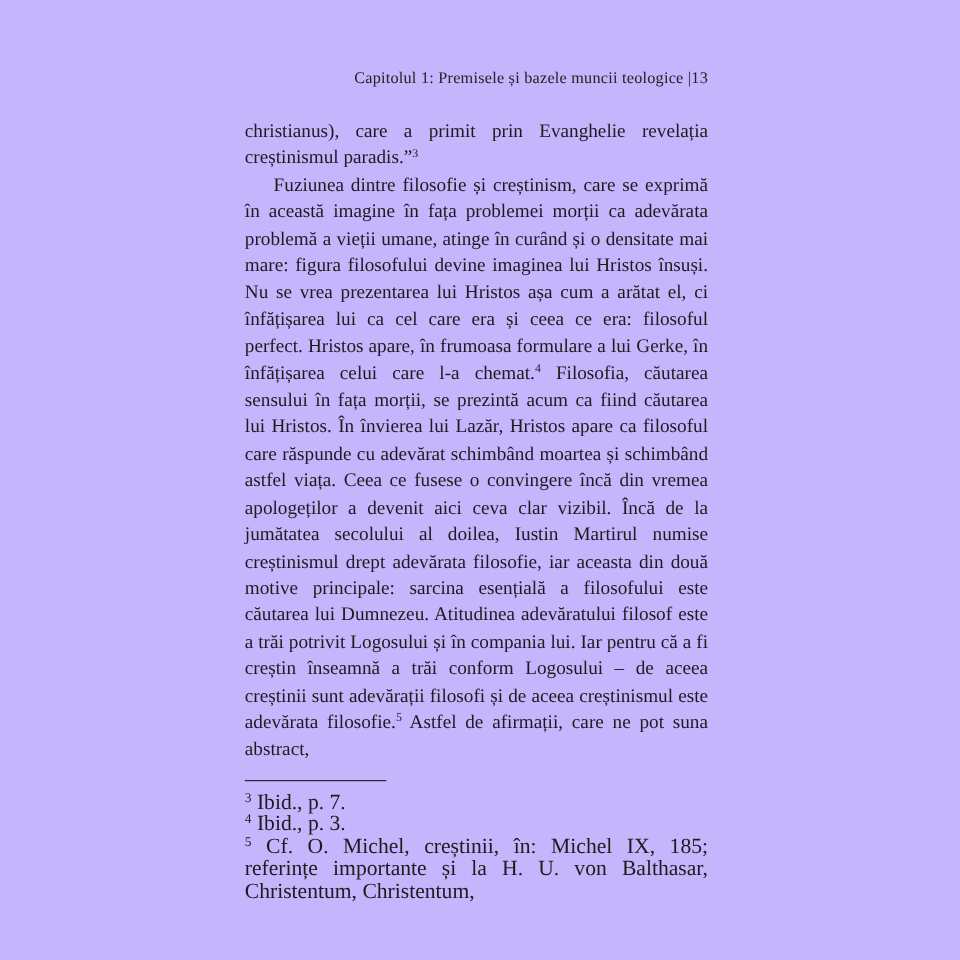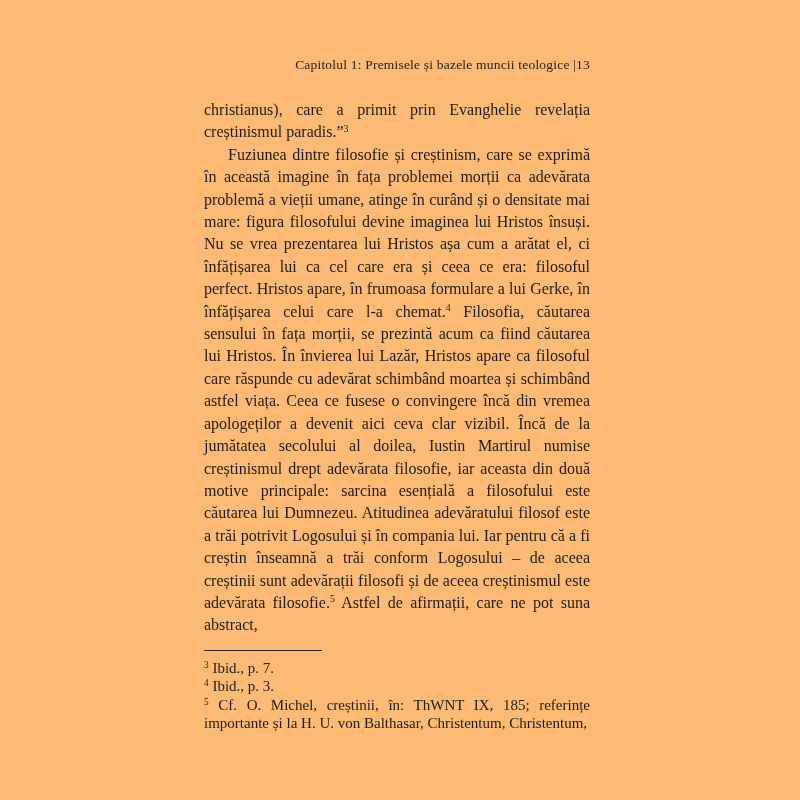"Capitolul 1: Premisele și bazele" .page { background: #fdba74 -> #c4b5fd }
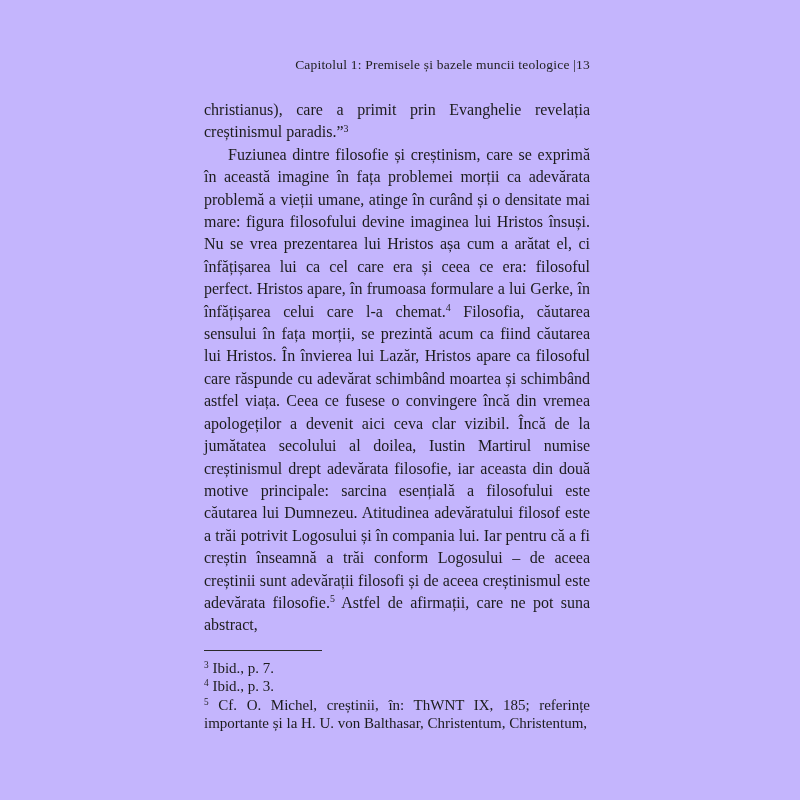"3 Ibid., p. 7." .footnotes { font-size: 15px -> 18px }
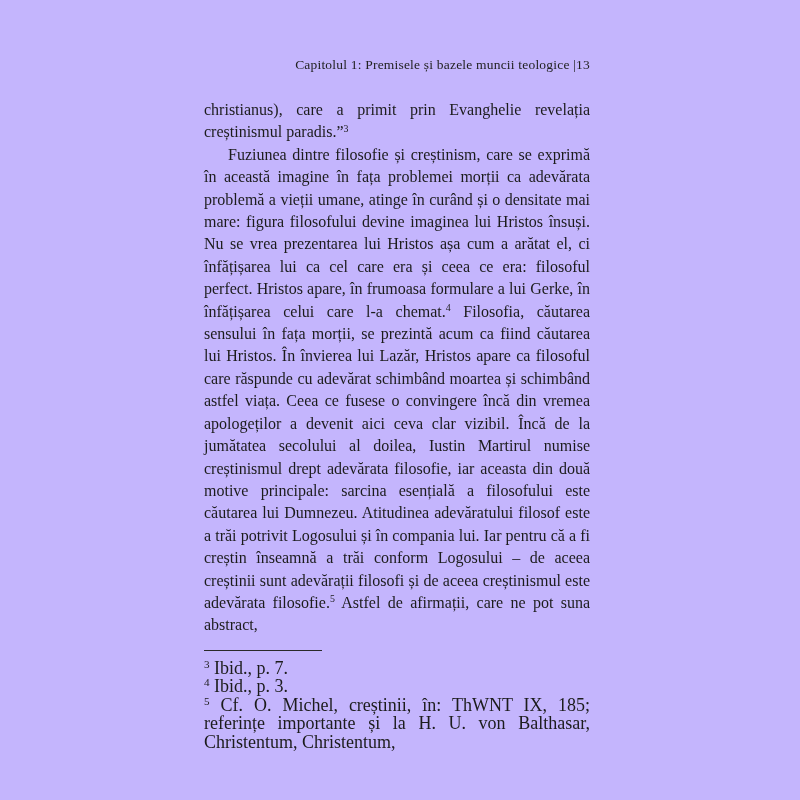"ThWNT" span.italic { text: ThWNT -> Michel }
